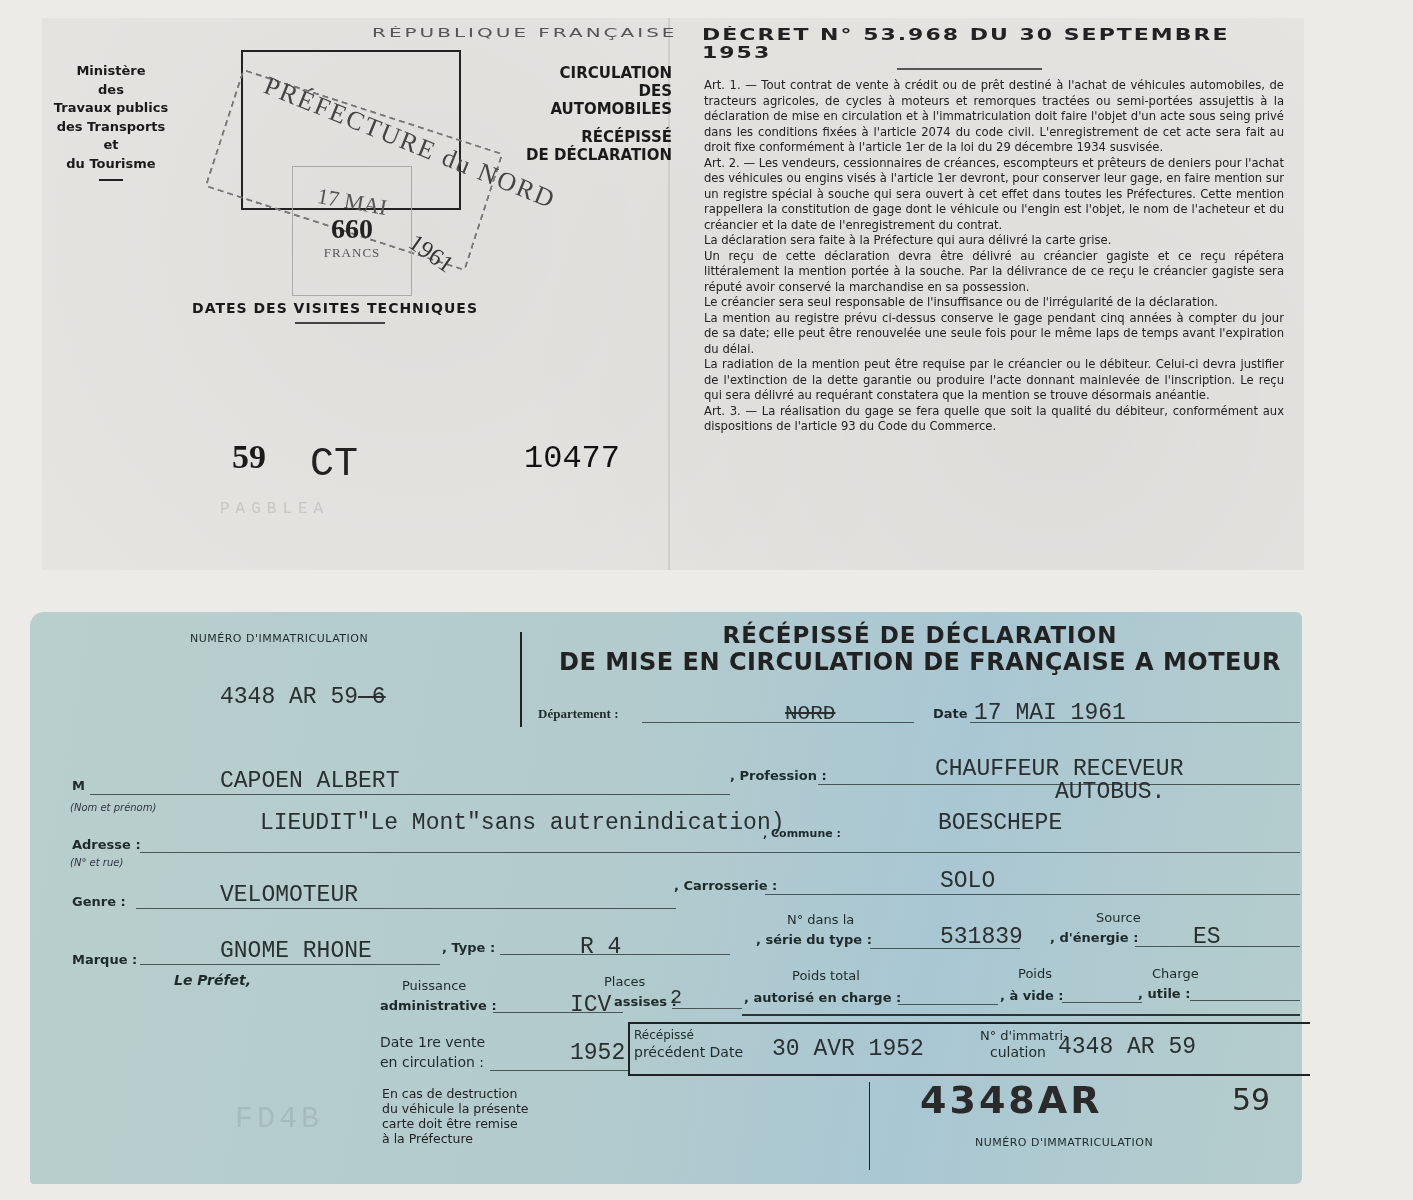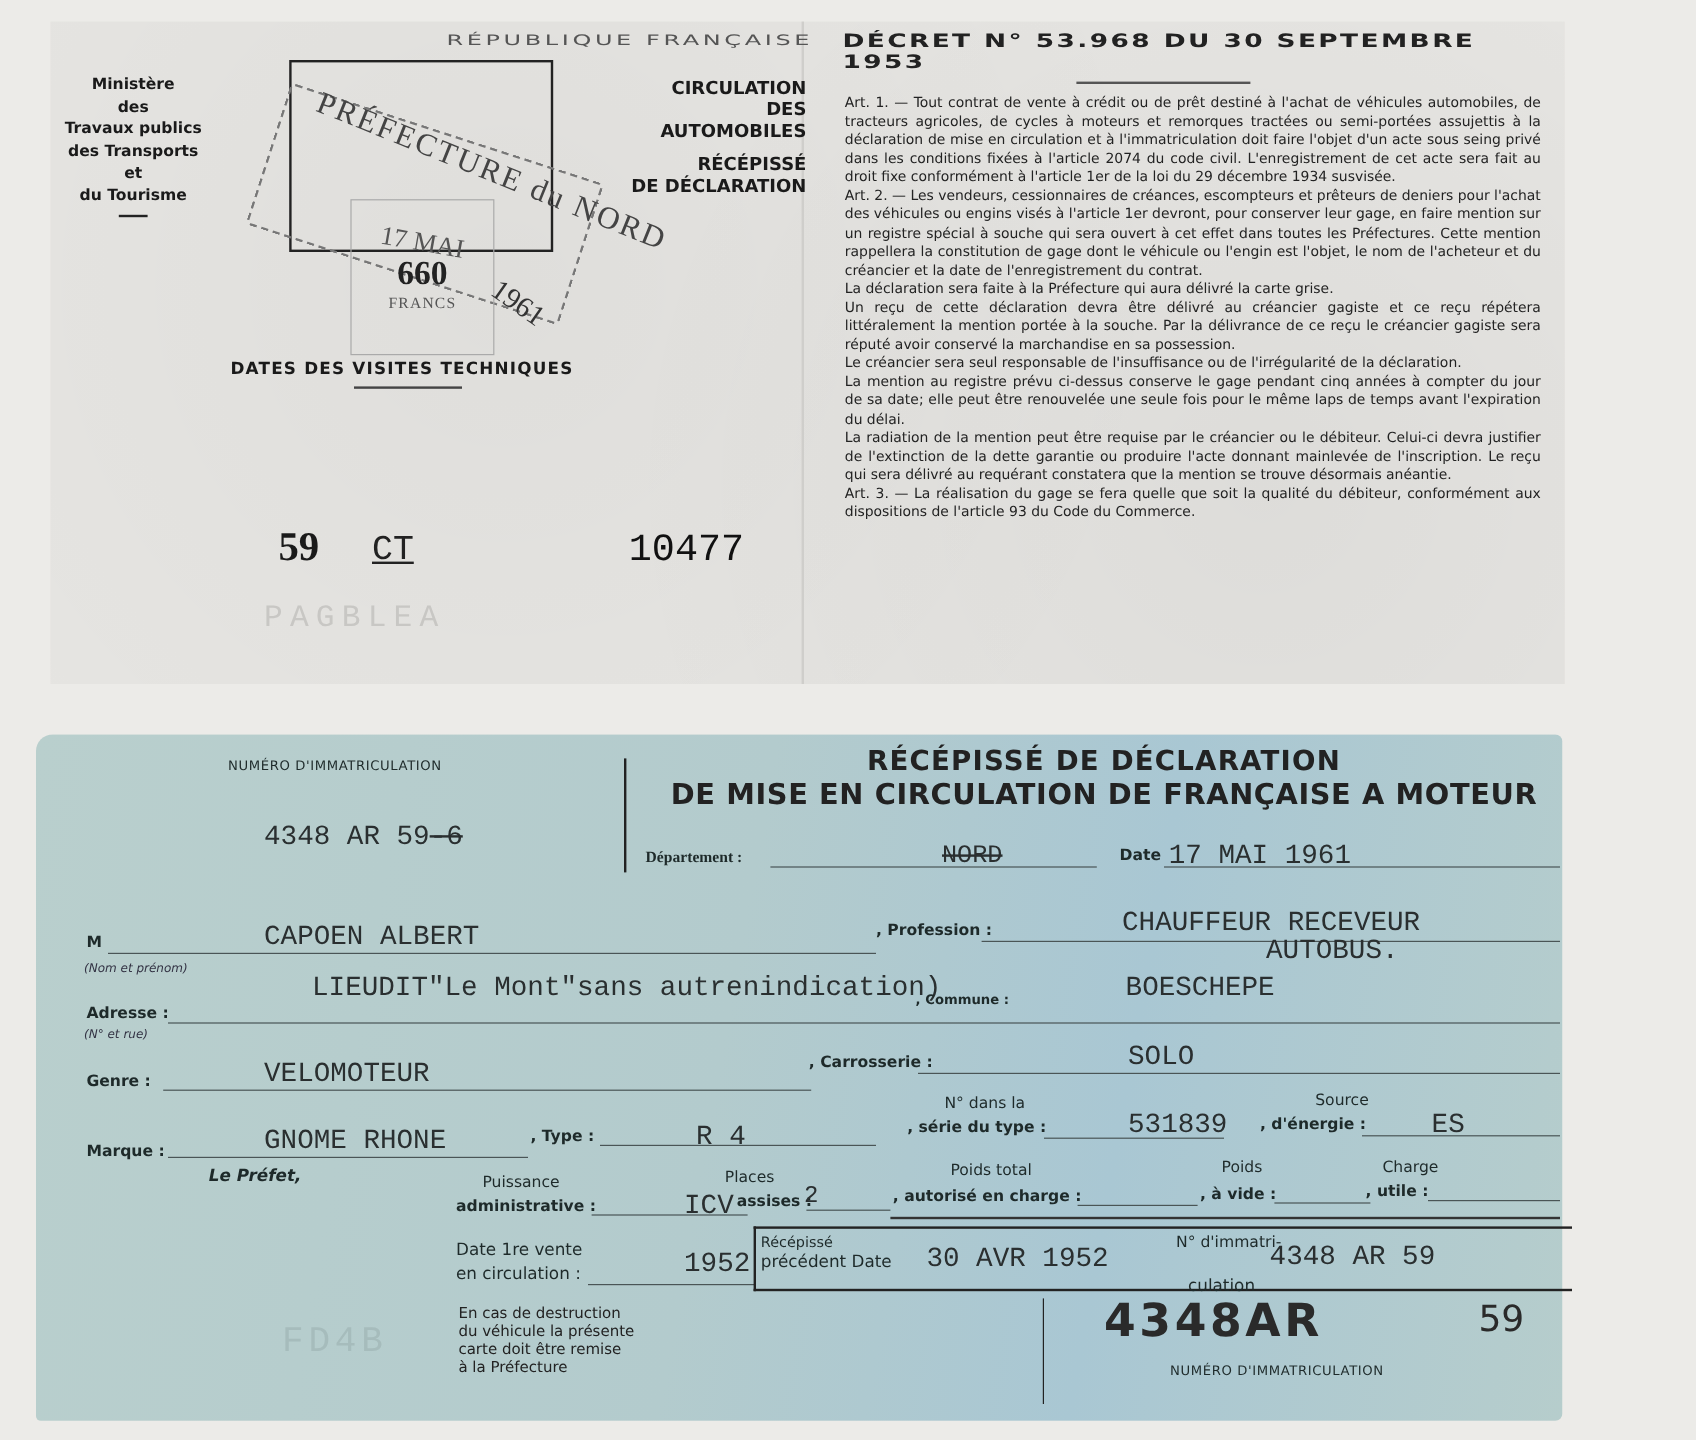"CT" .reg-ct { font-size: 29px -> 40px; text-decoration: underline -> none }
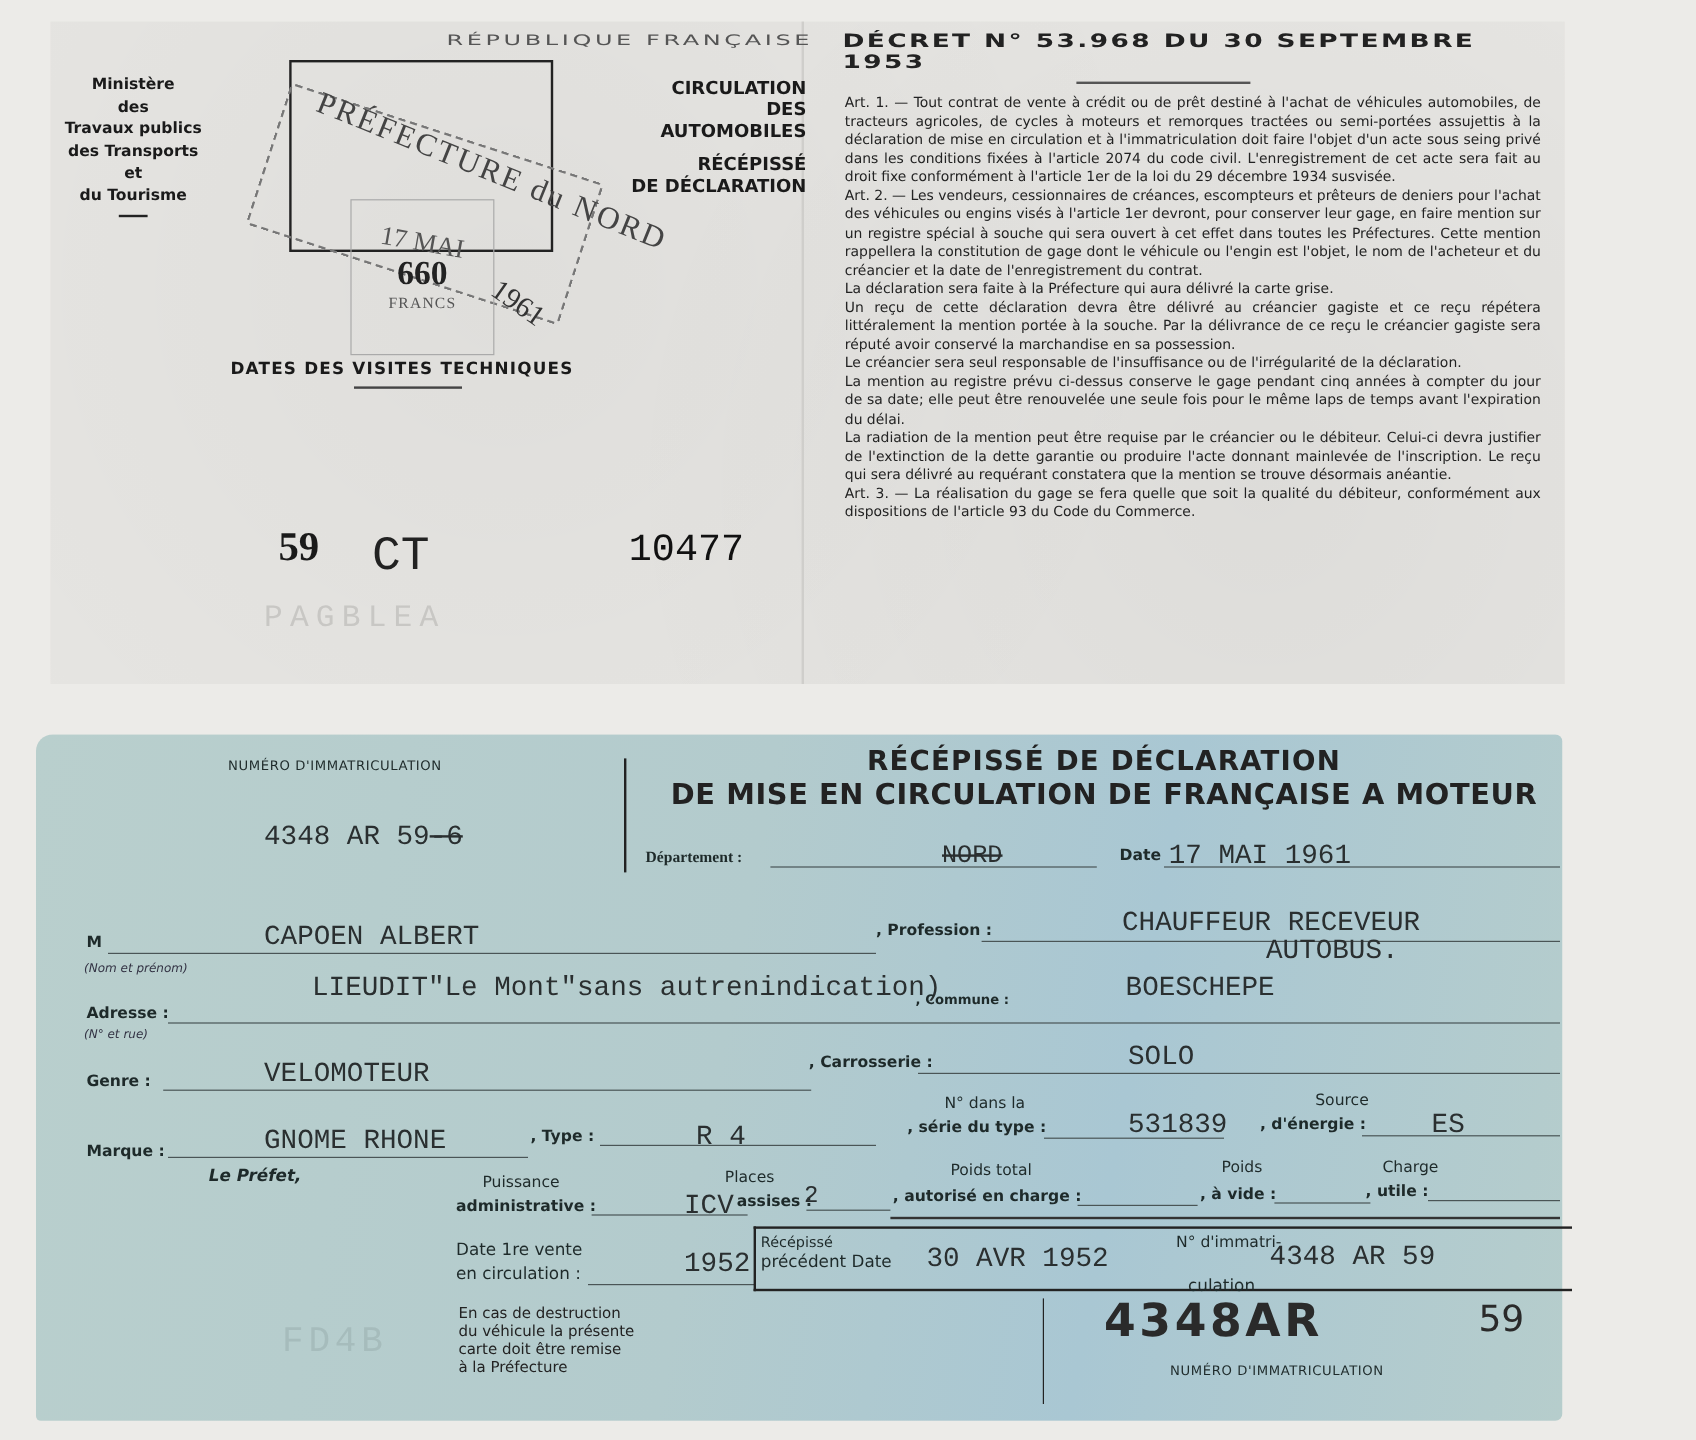"PAGBLEA" .ghost { font-size: 26px -> 16px }
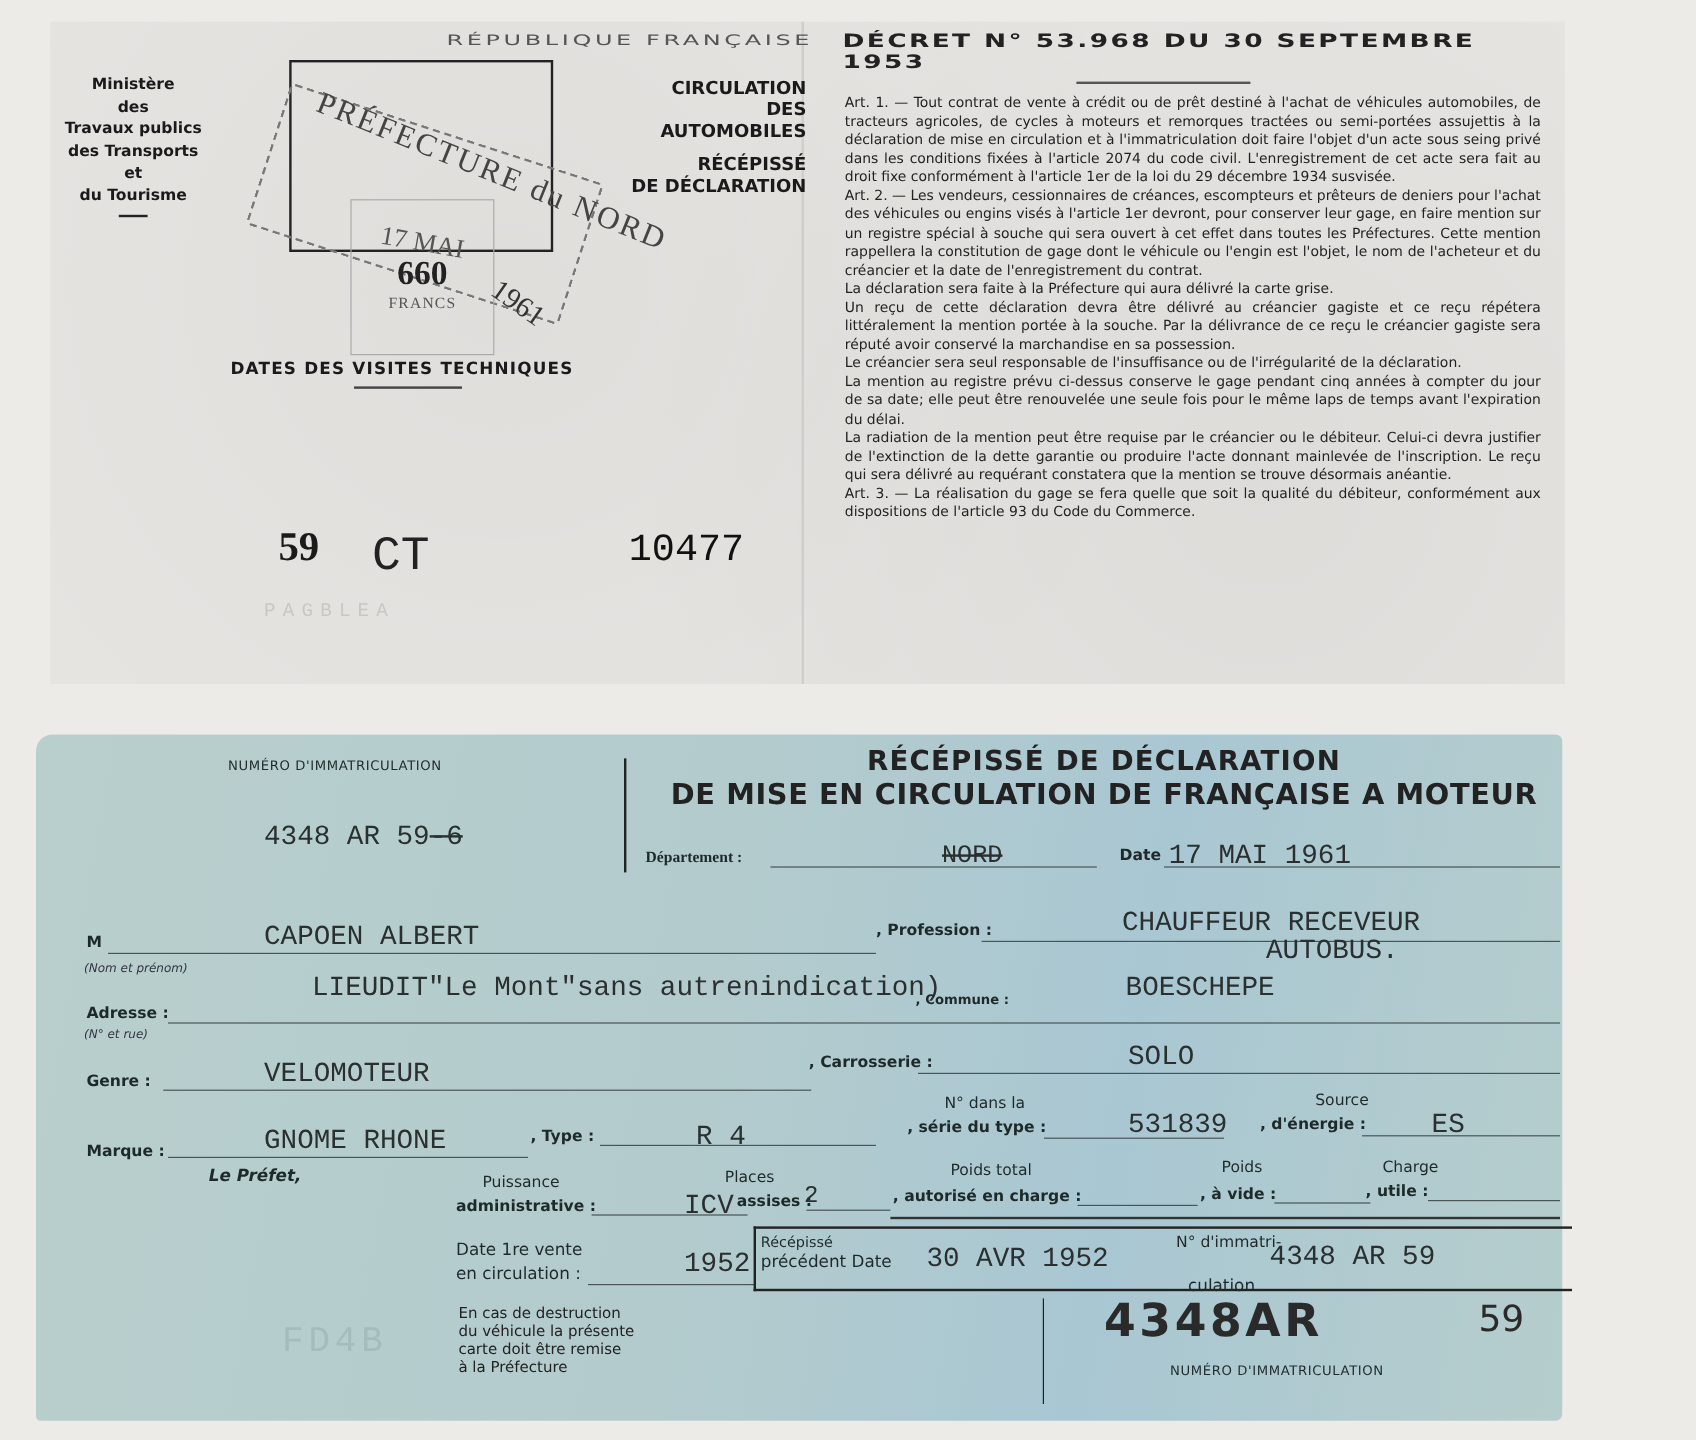"culation" div.lbl { top: 452px -> 432px }
